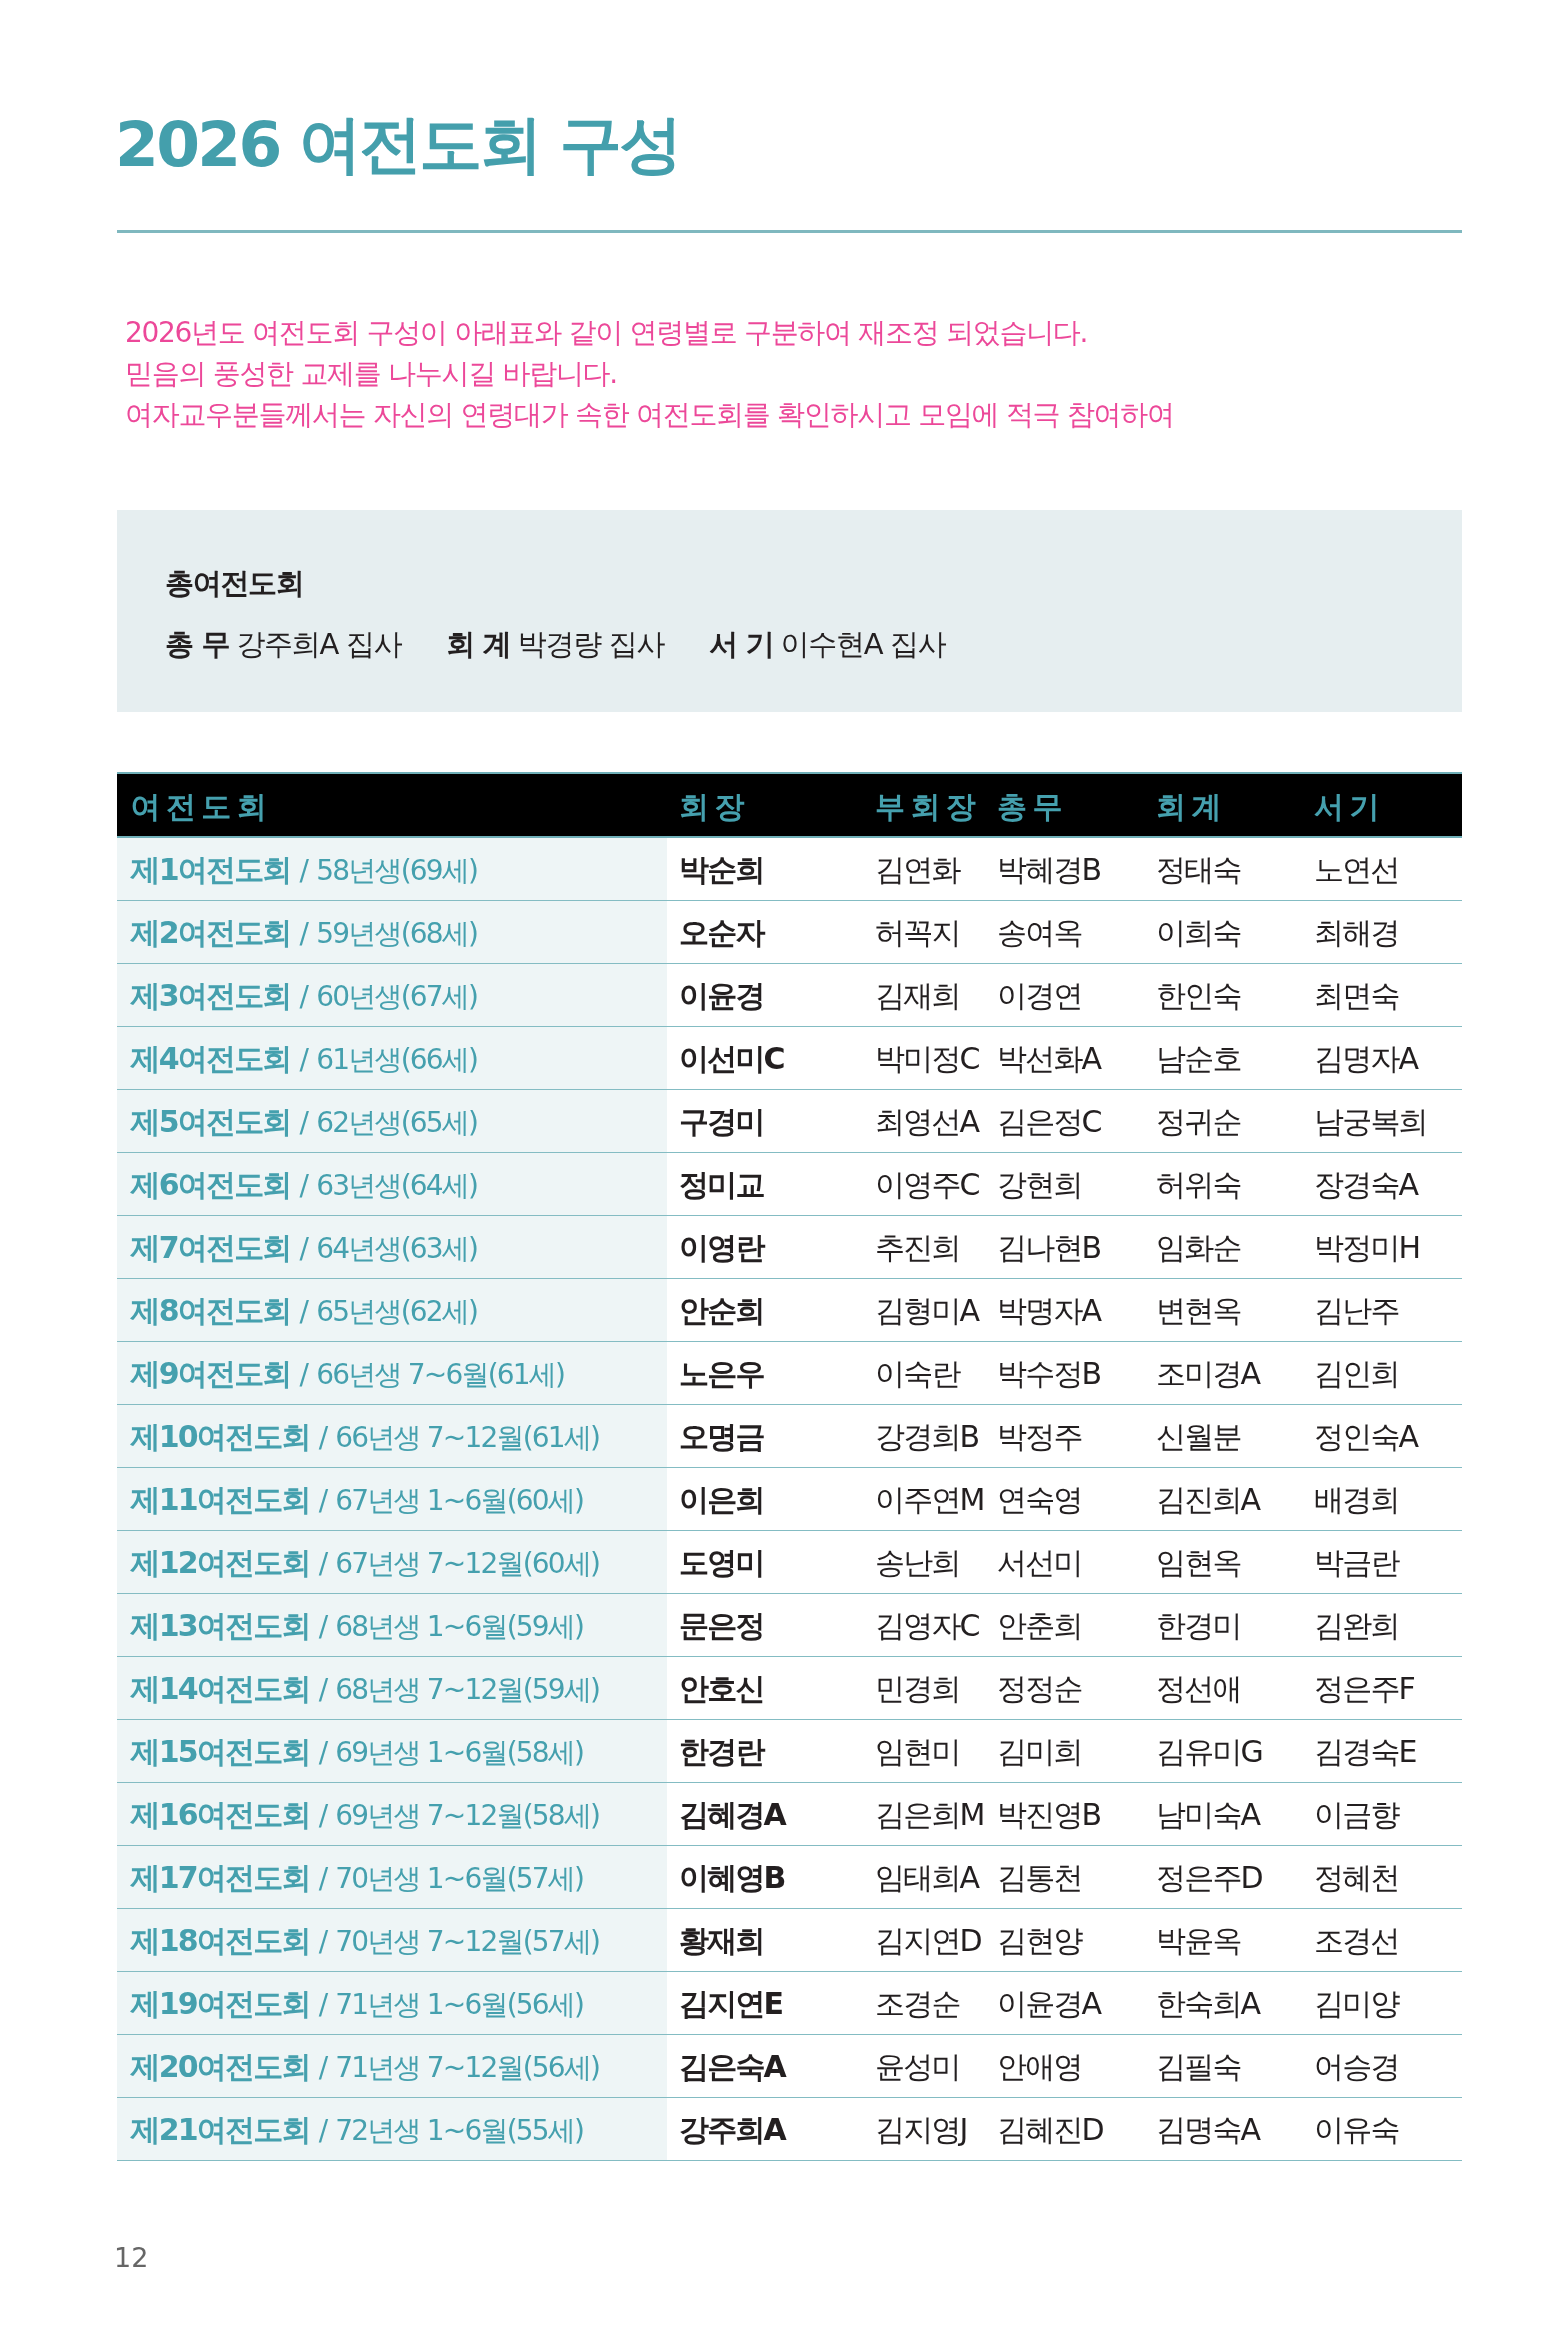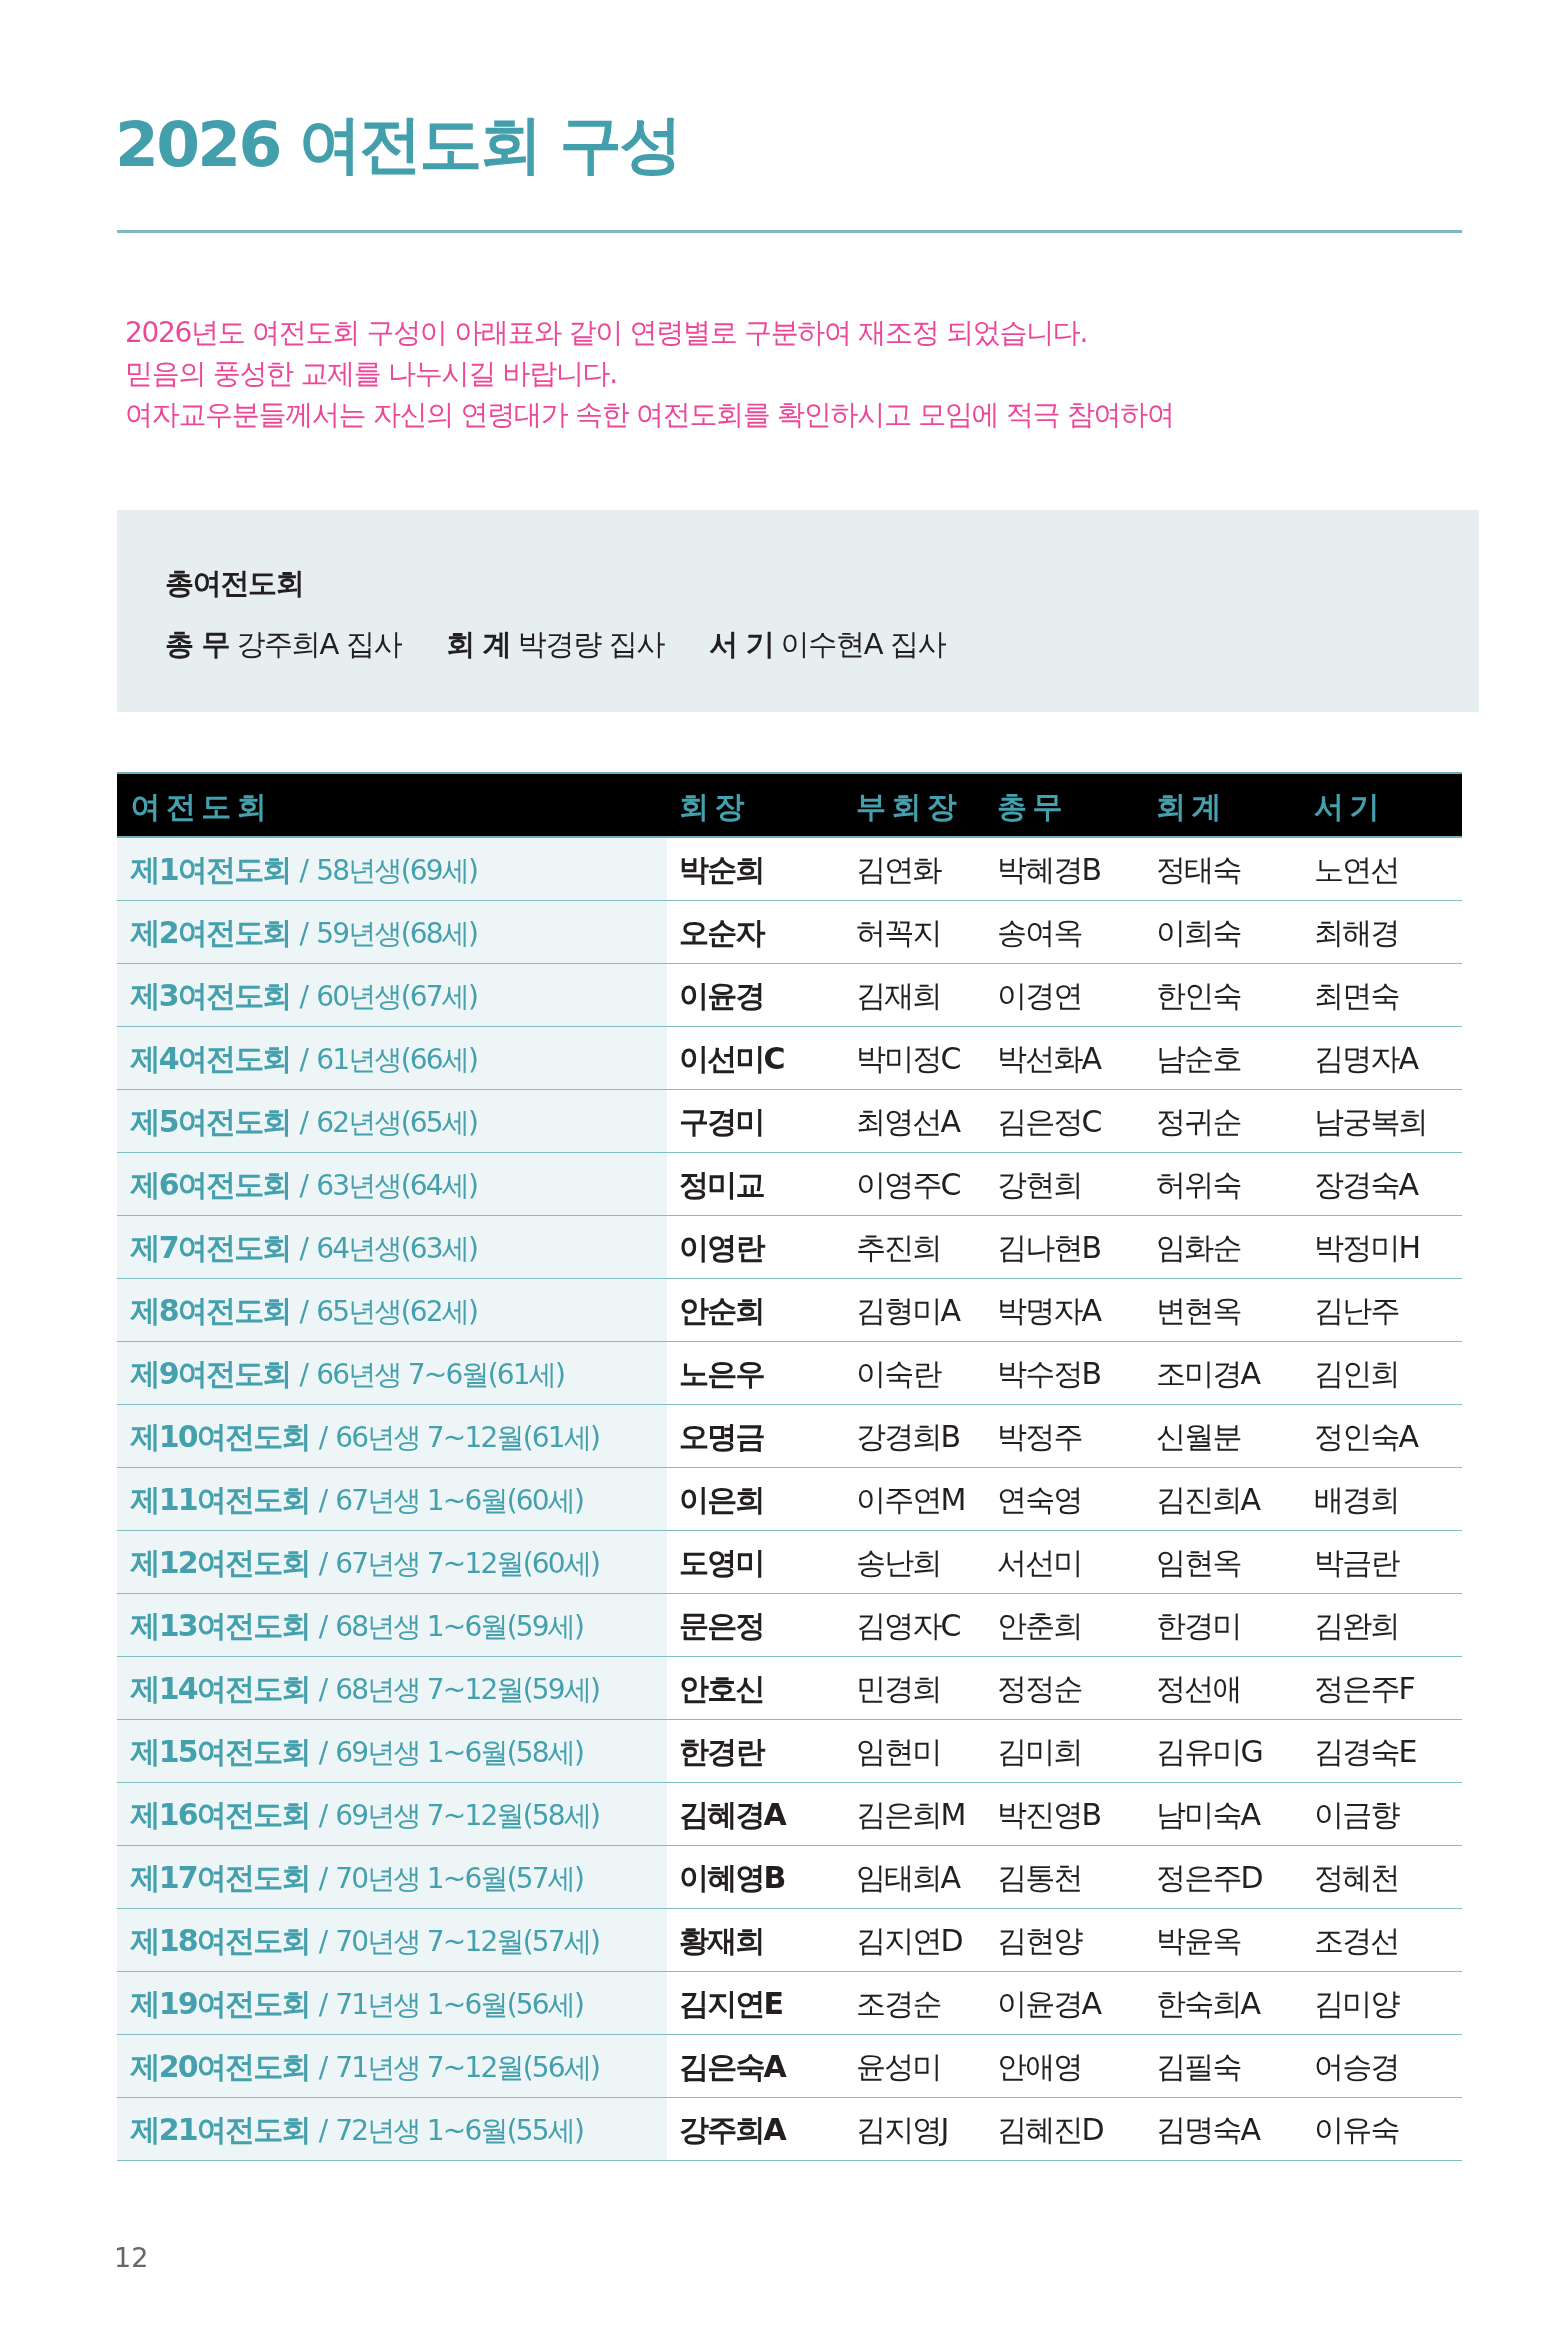"총여전도회" .summary { padding-left: 17px -> none }
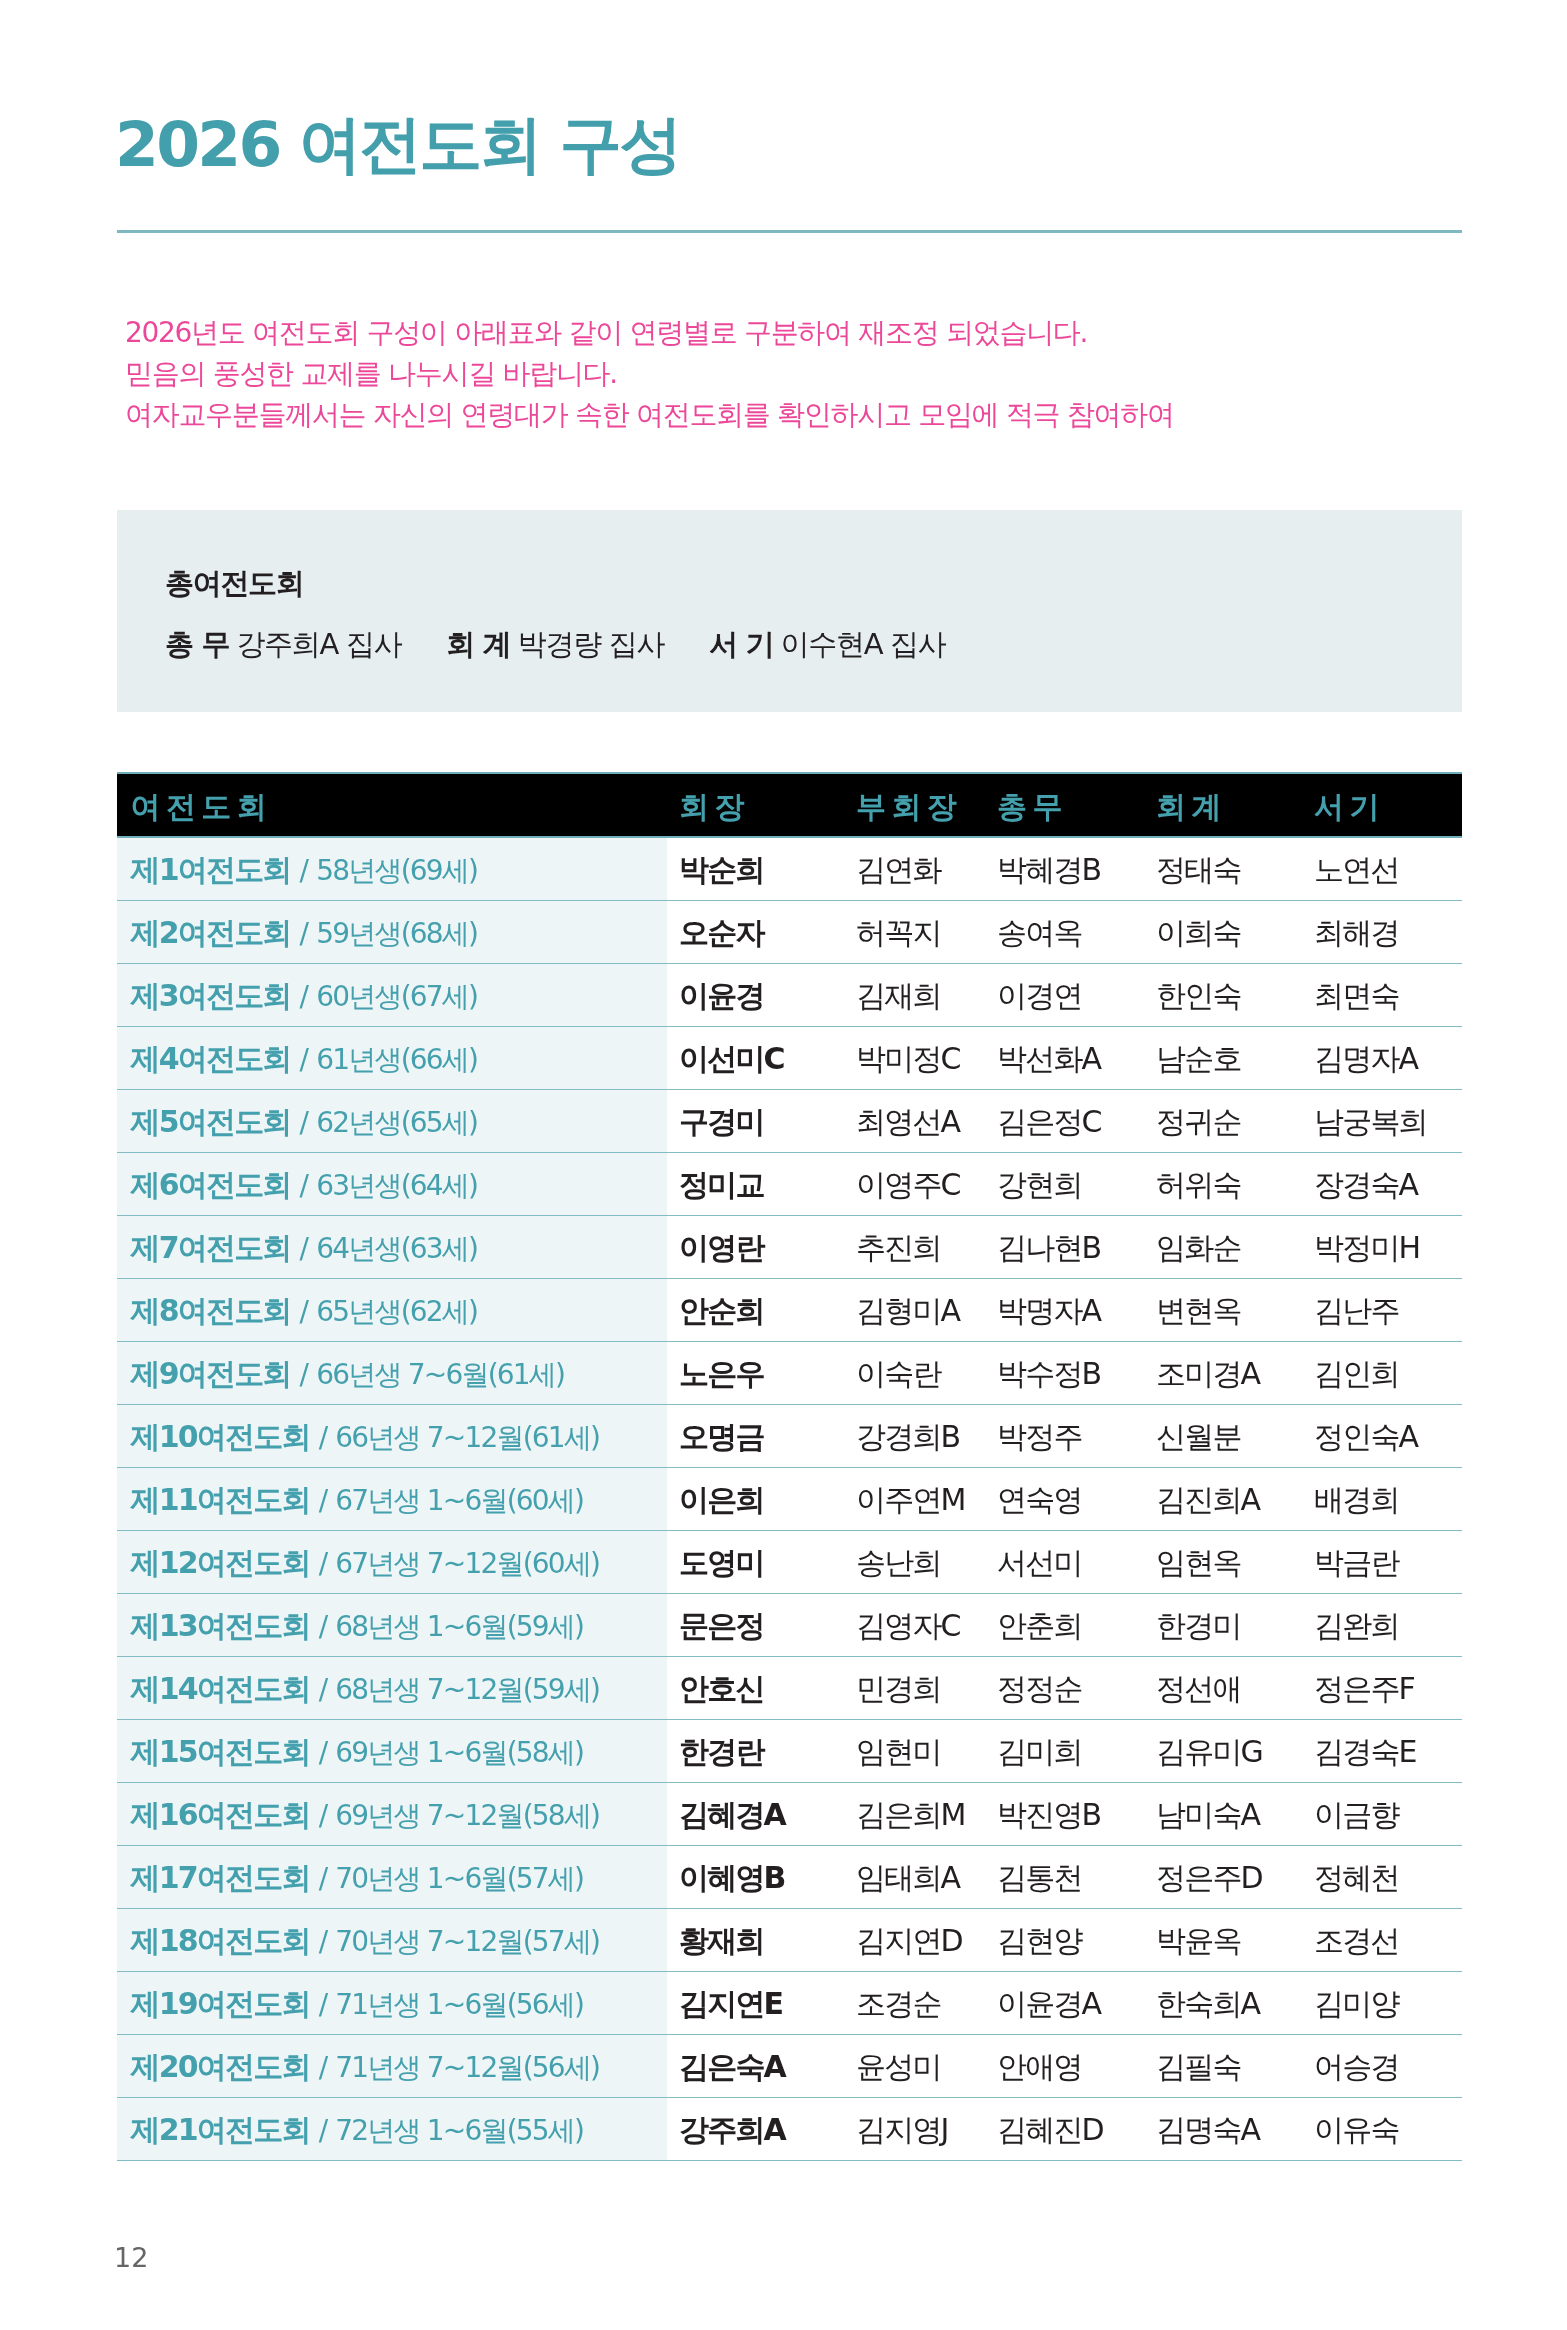"부회장" .x2 { left: 739px -> 758px }
